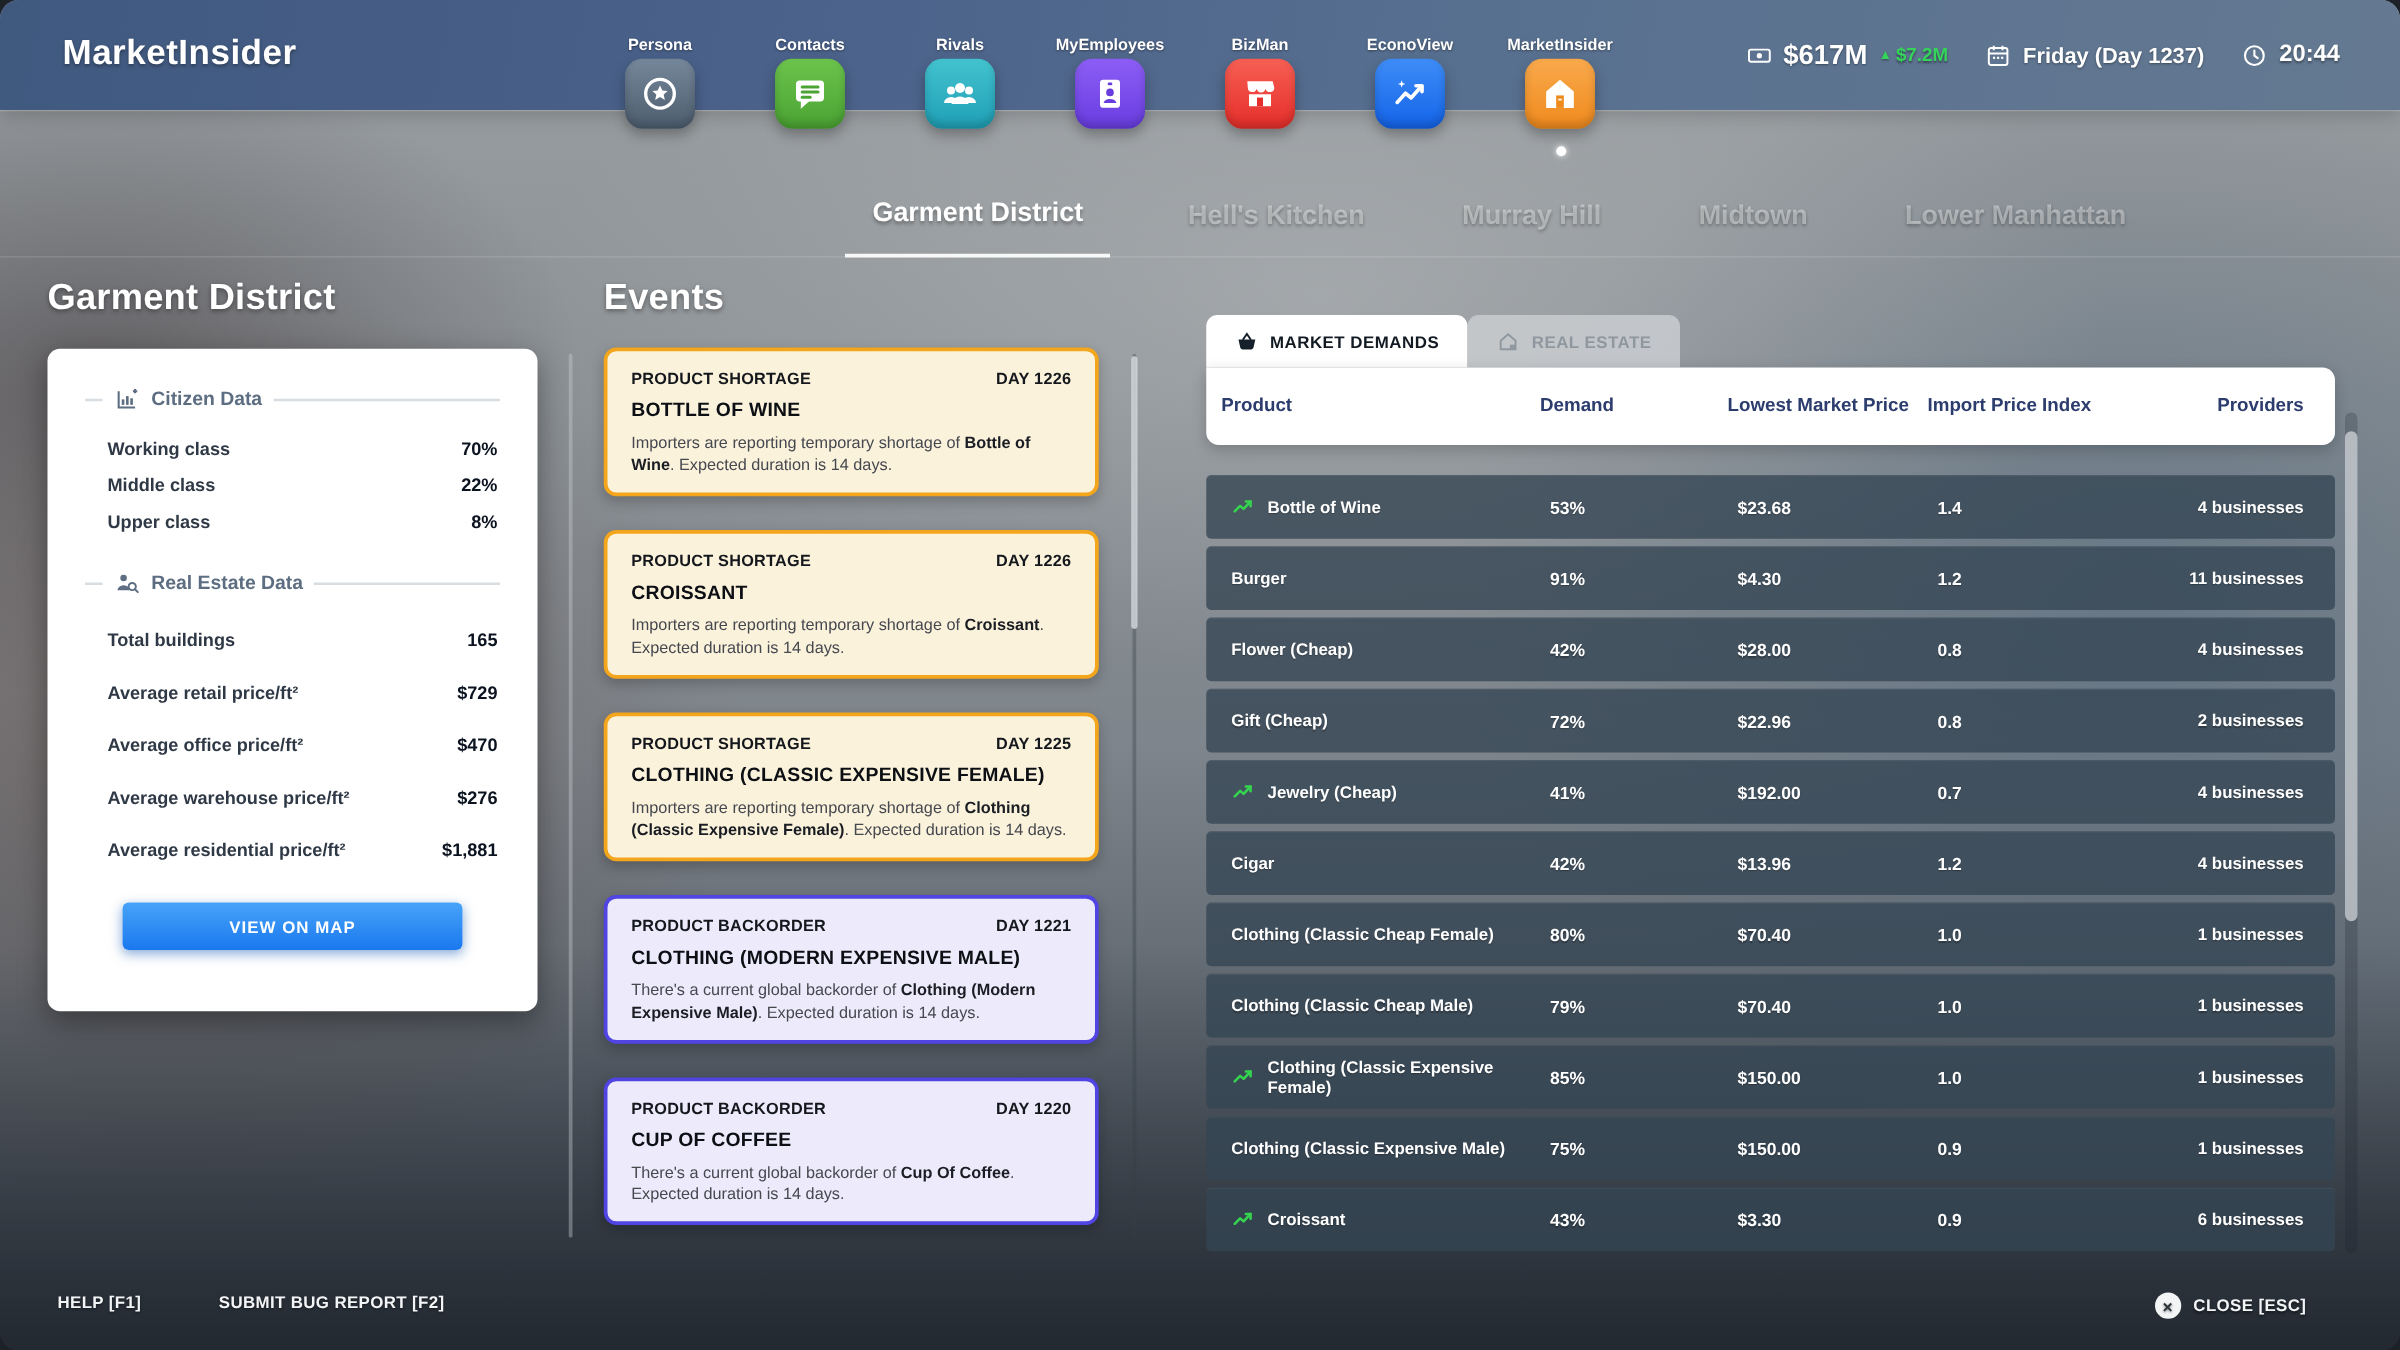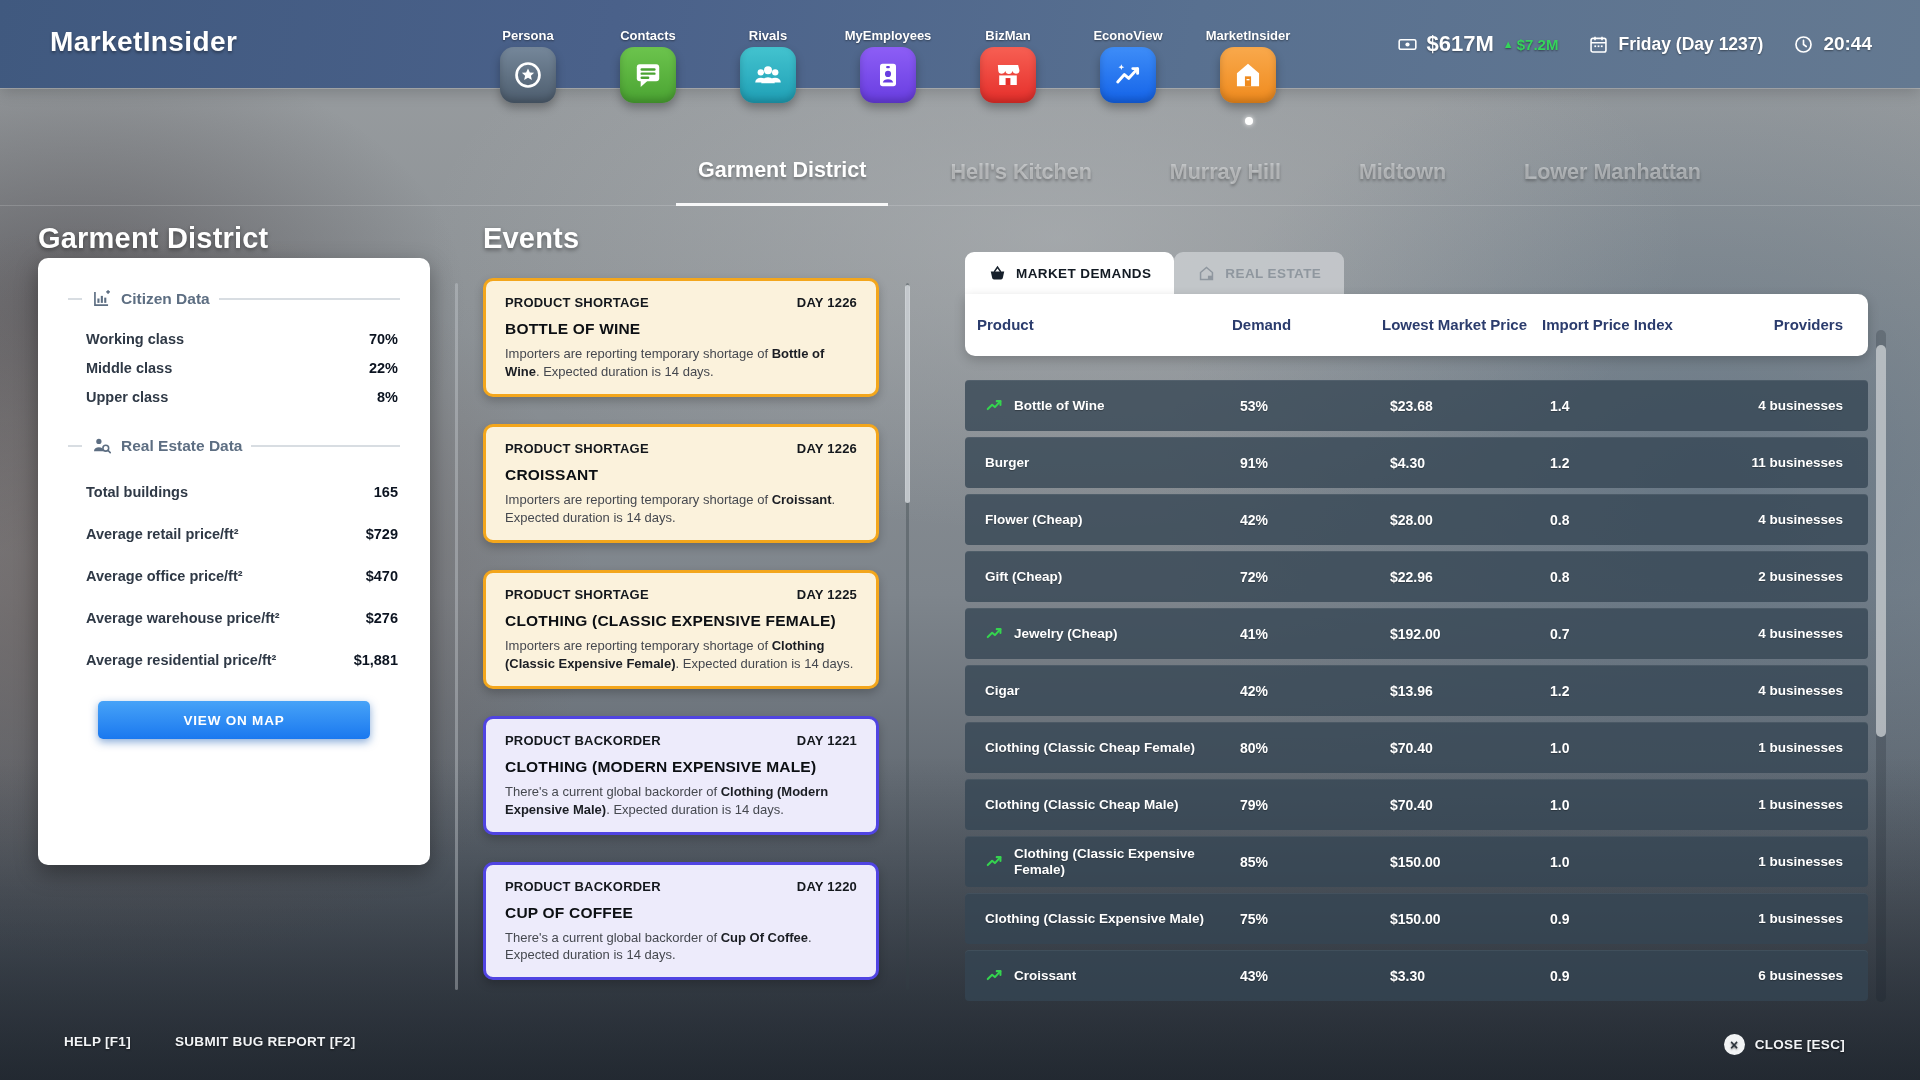"MarketInsider" #screen { border-radius: none -> 15px }
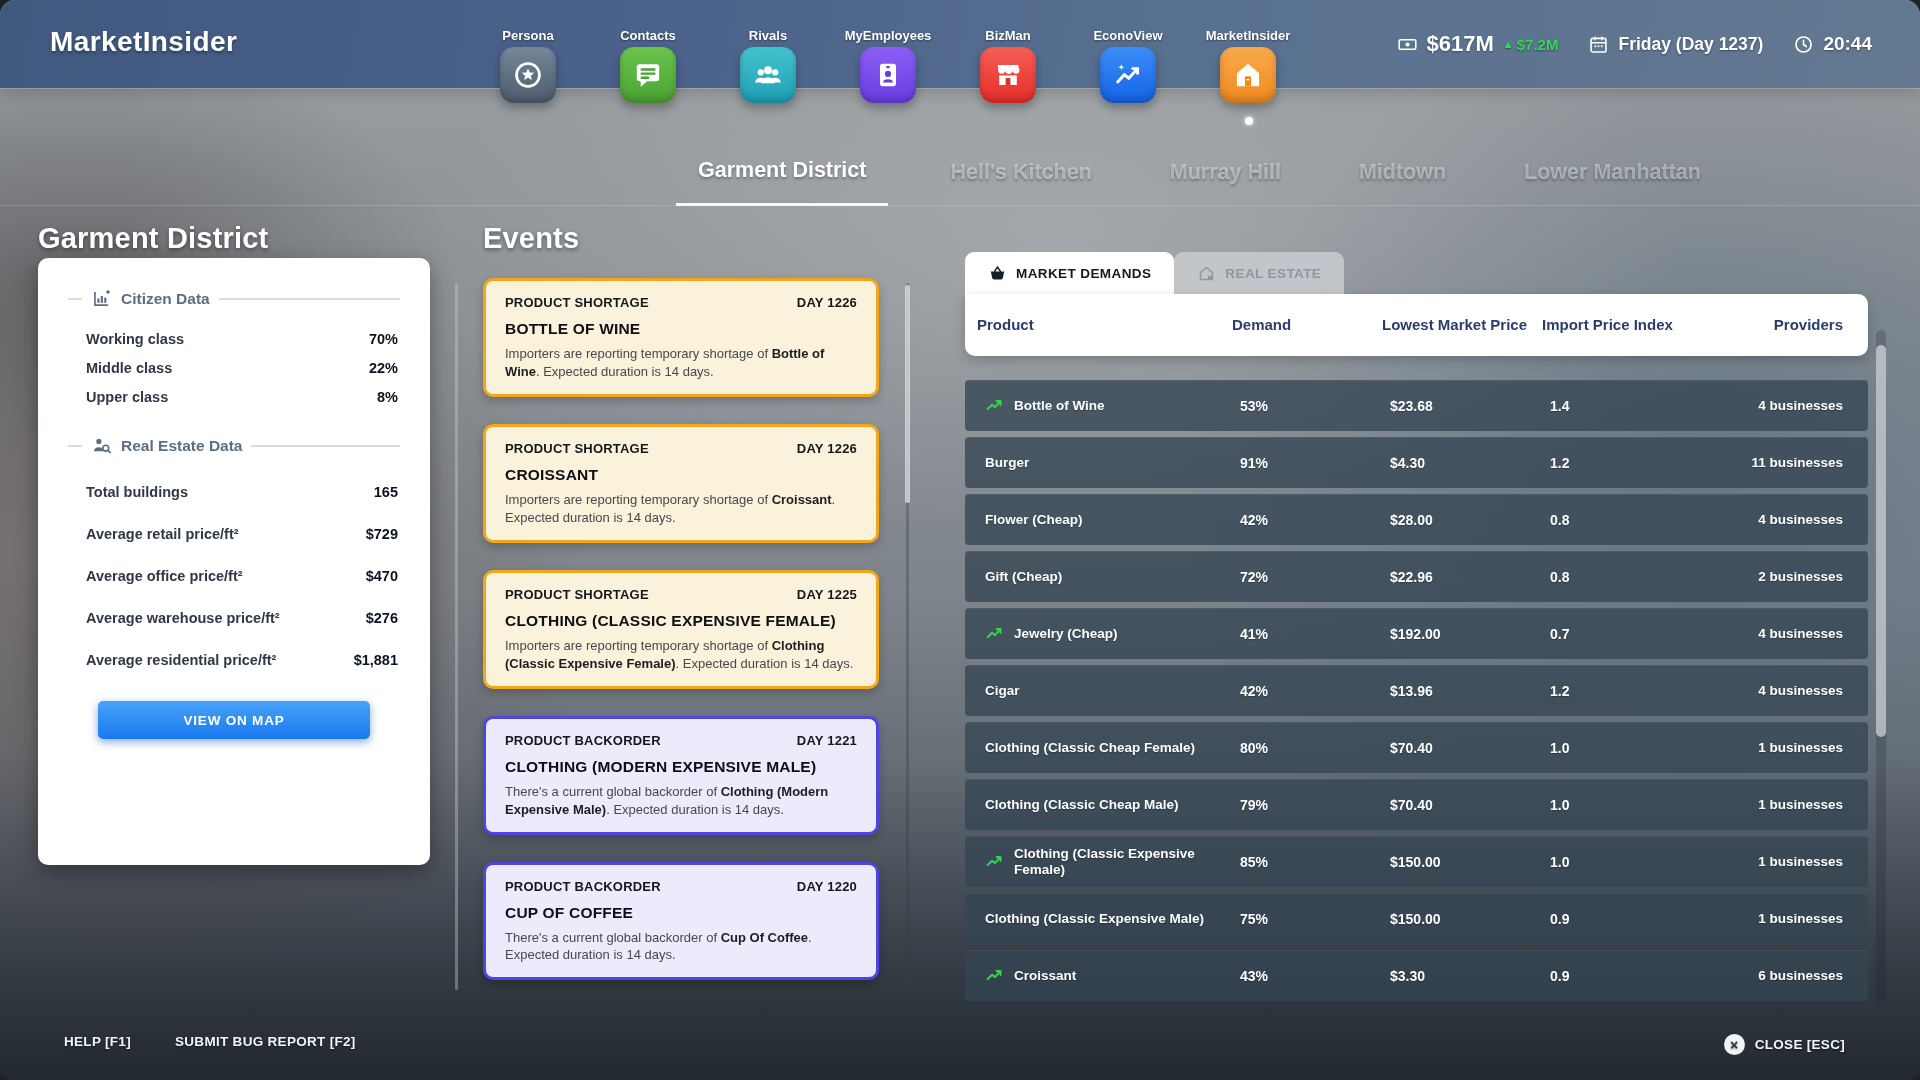"Citizen Data" .card { height: 607px -> 530px; margin-top: 3px -> 24px }
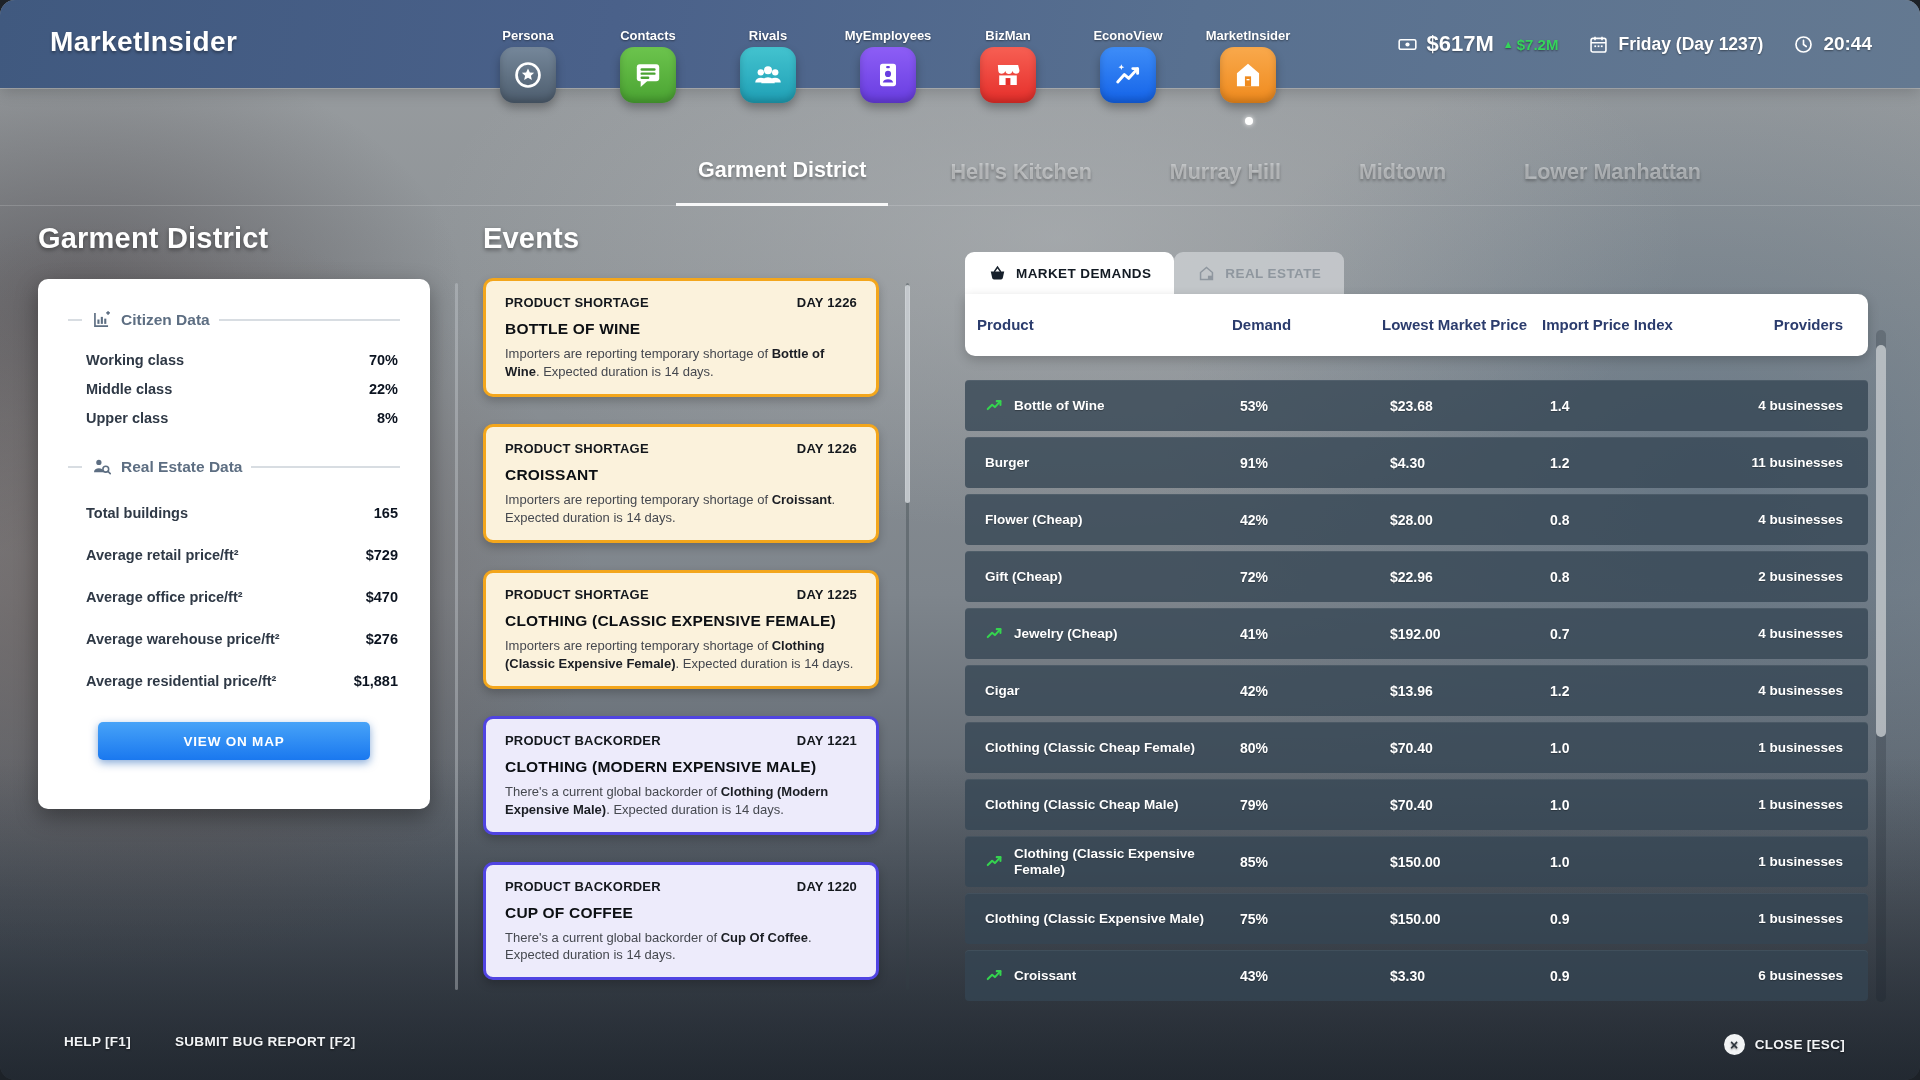"HELP [F1]" .f-help { left: 64px -> 46px }
